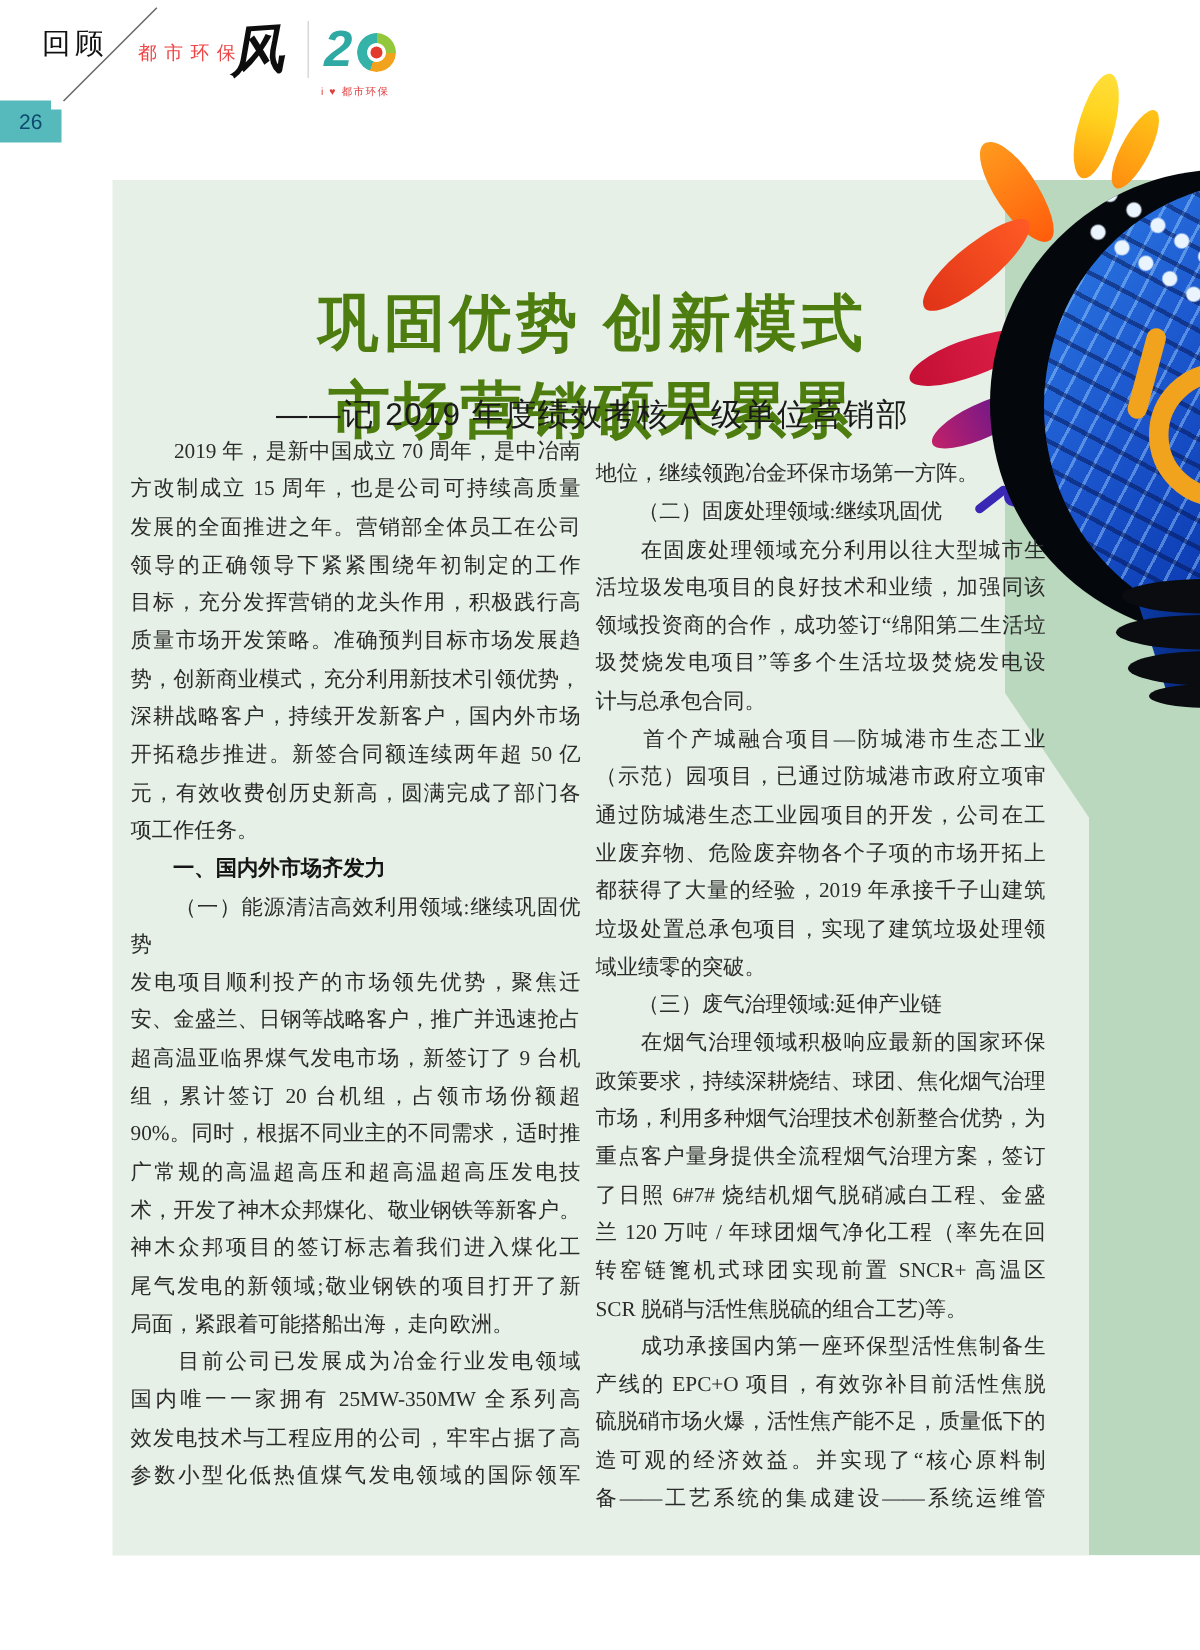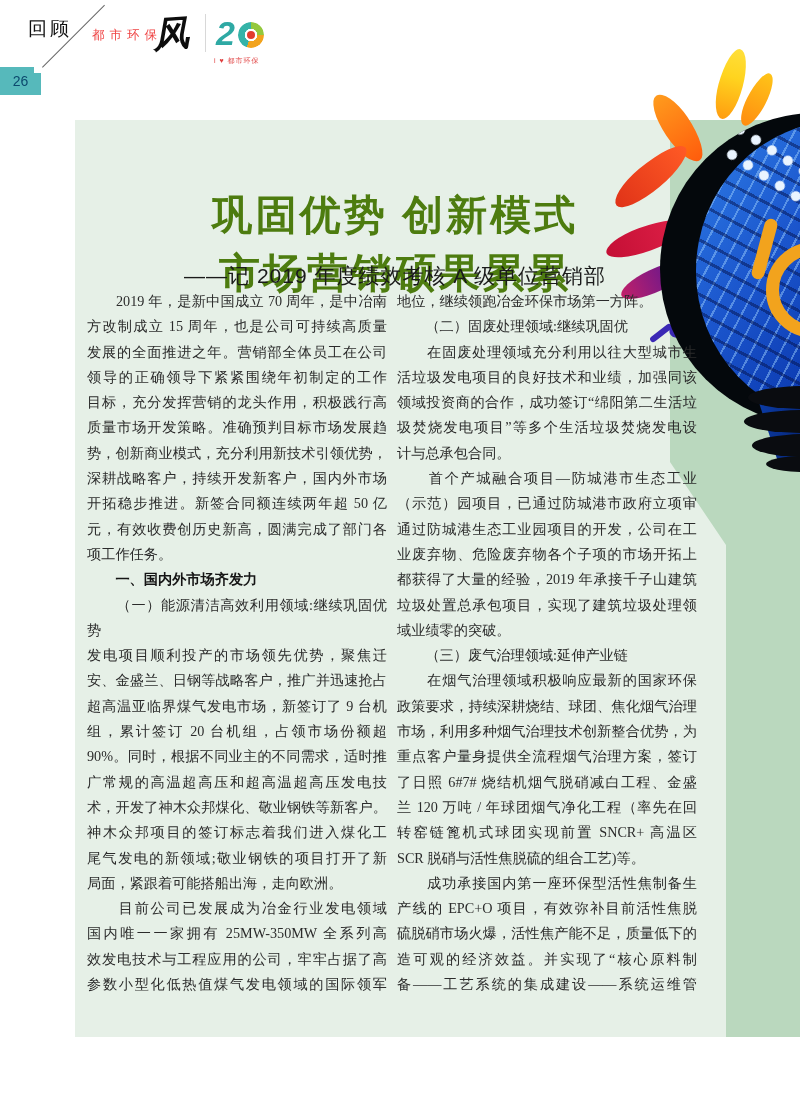"地位，继续领跑冶金环保市场第一方阵。" .col-right { margin-top: none -> 15px }
